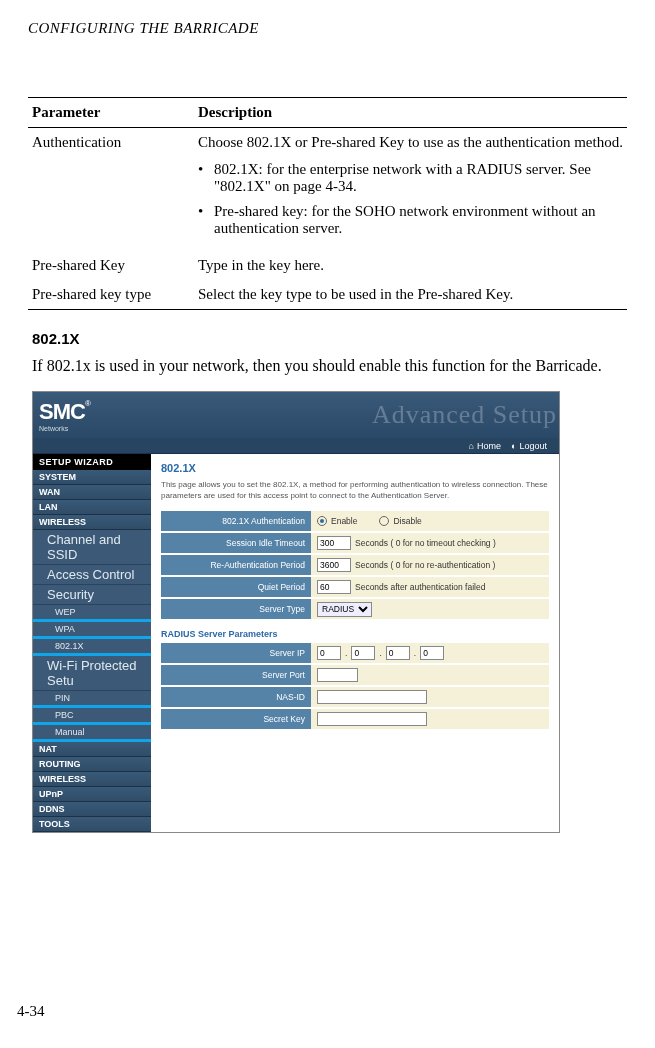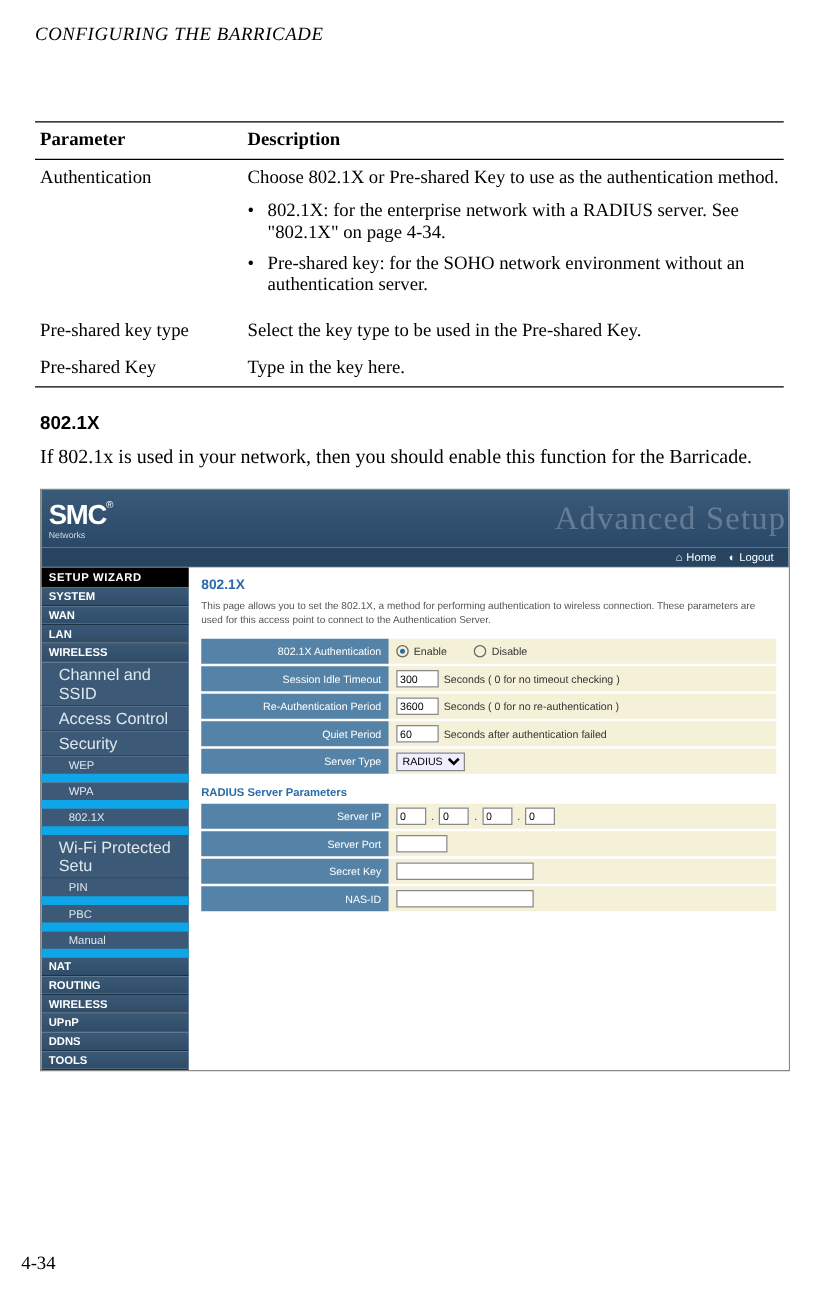"Pre-shared key type" tr { order: before "Pre-shared Key" -> after "Pre-shared Key" }
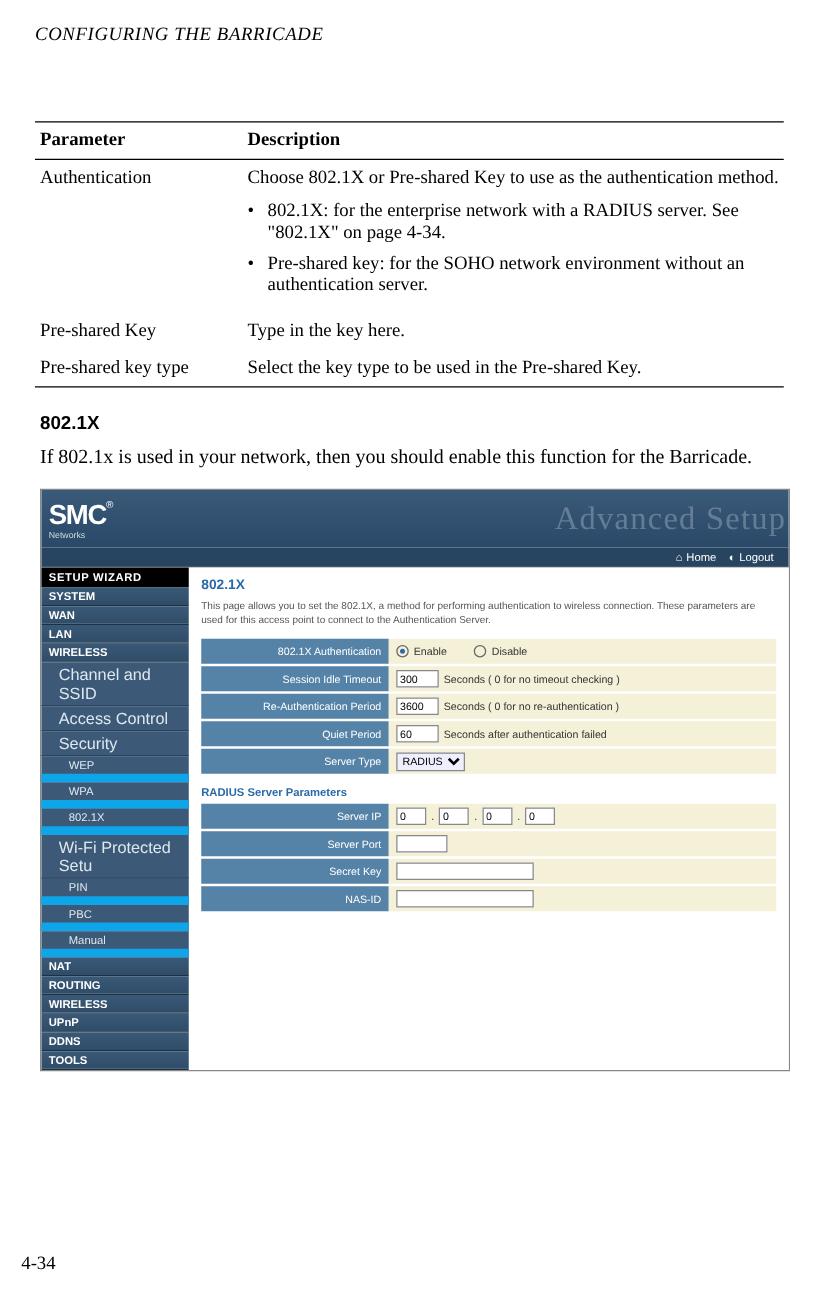"SMC®" .shot { width: 600px -> 528px }
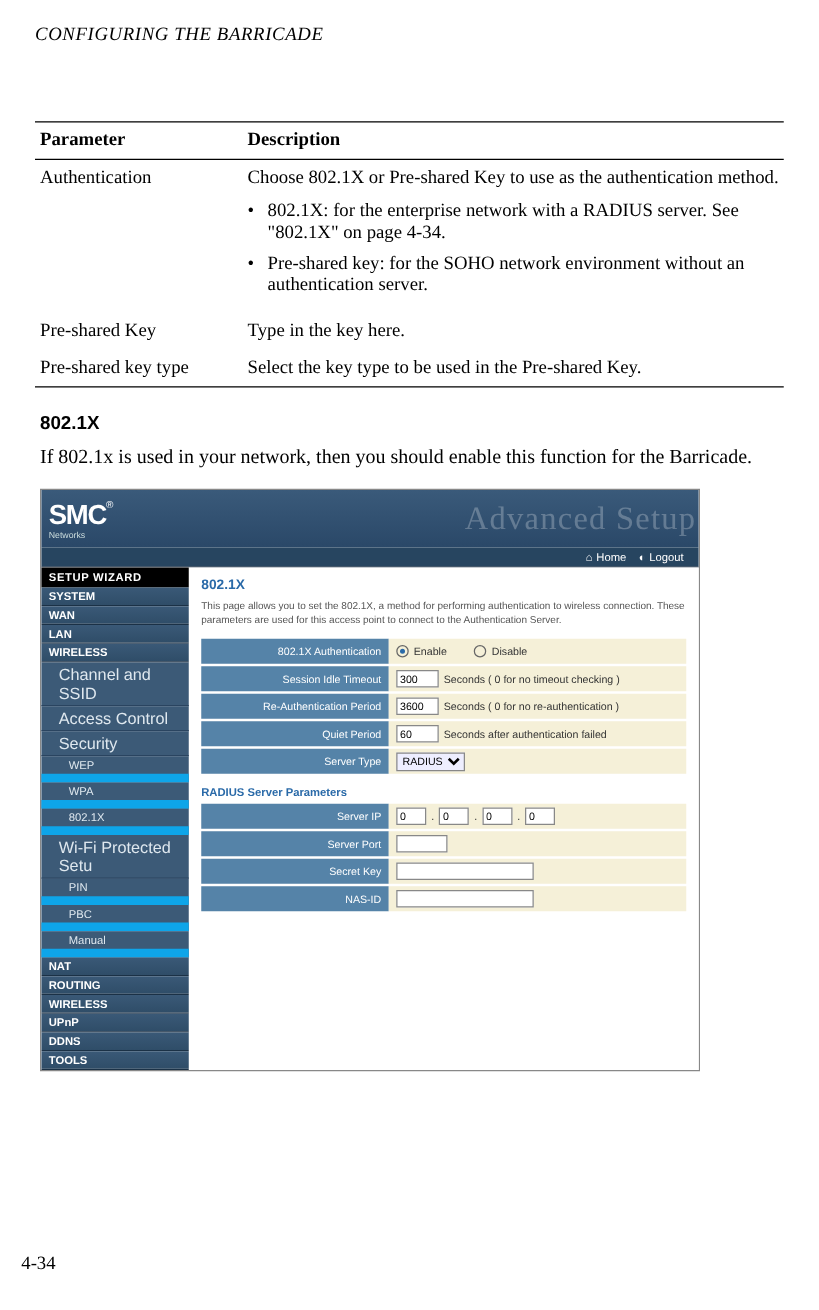"WEP" .sb-sub2 { border-bottom: 7px solid #0ea5e9 -> 3px solid #0ea5e9 }
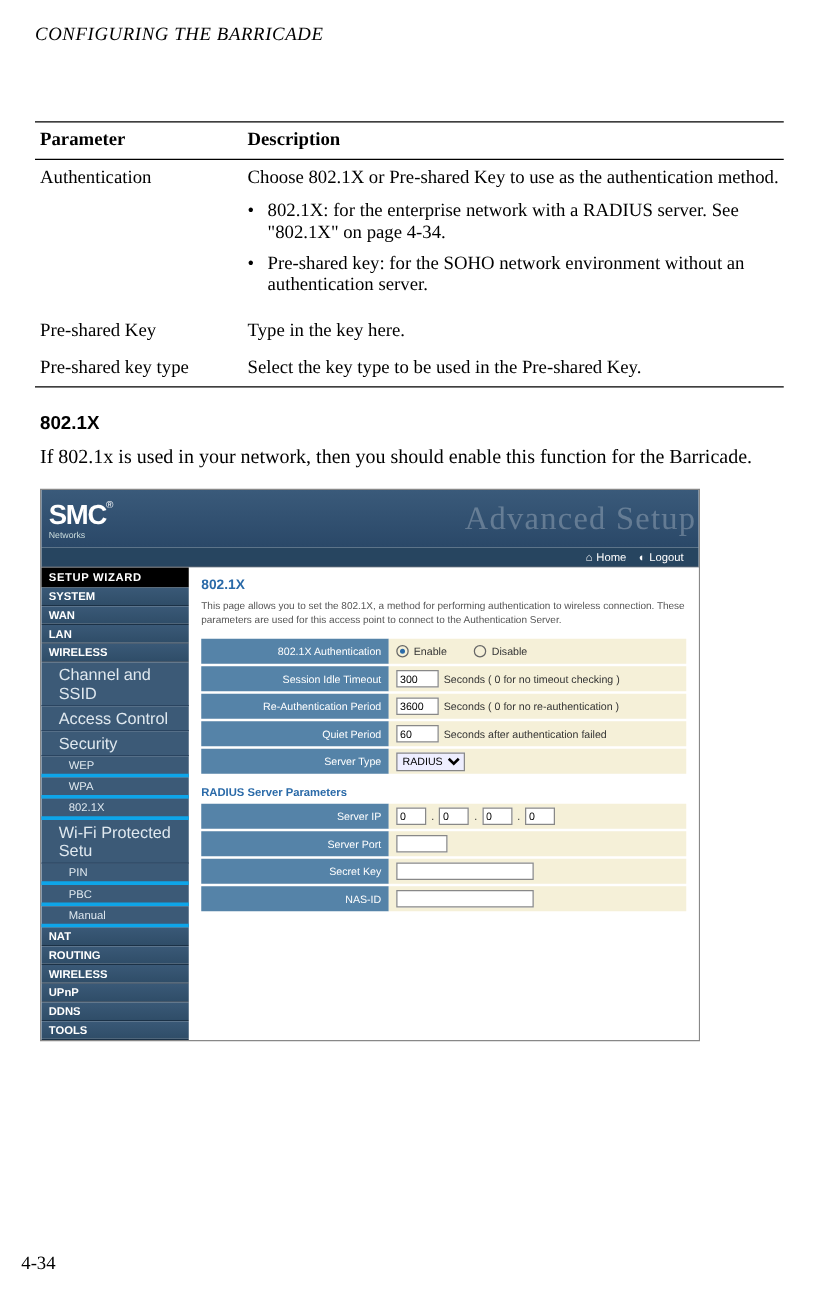"Secret Key" div.form-row { order: before "NAS-ID" -> after "NAS-ID" }
